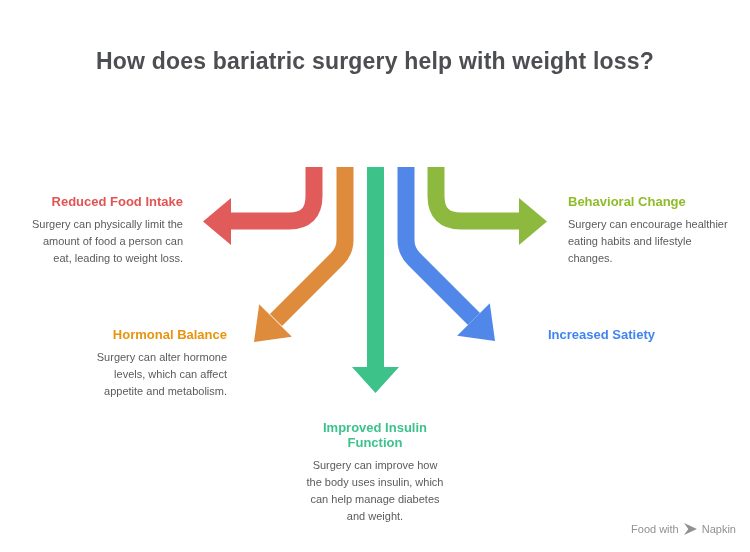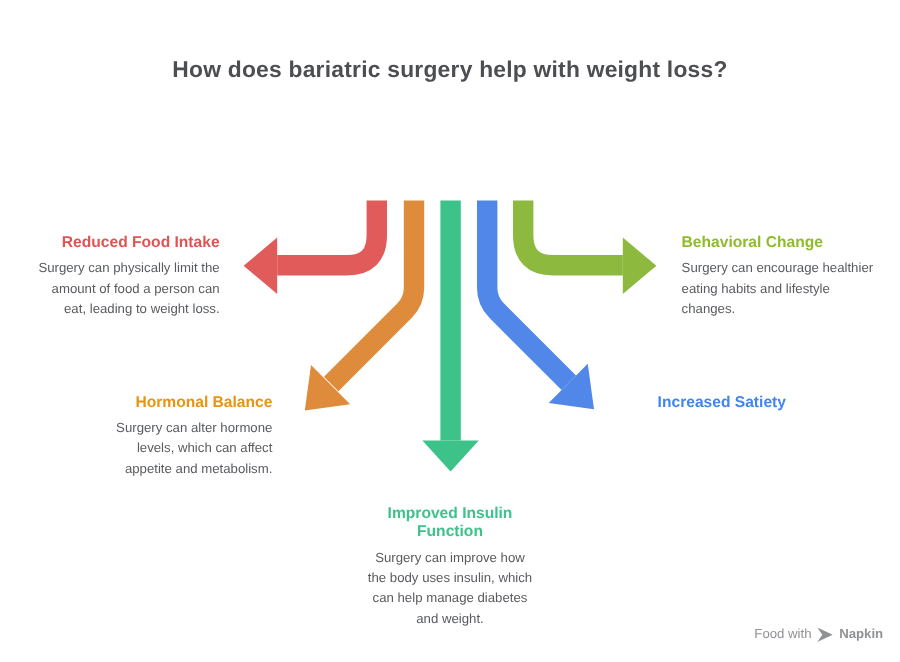"How does bariatric surgery help" .title { font-size: 19px -> 23px }
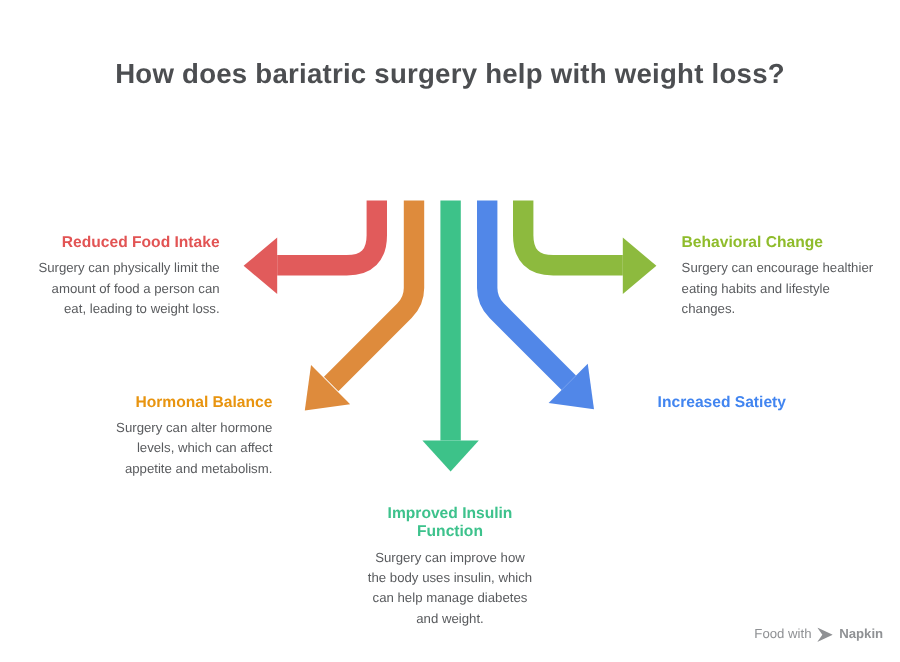"Napkin" .footer .brand { font-weight: 700 -> 400 }
